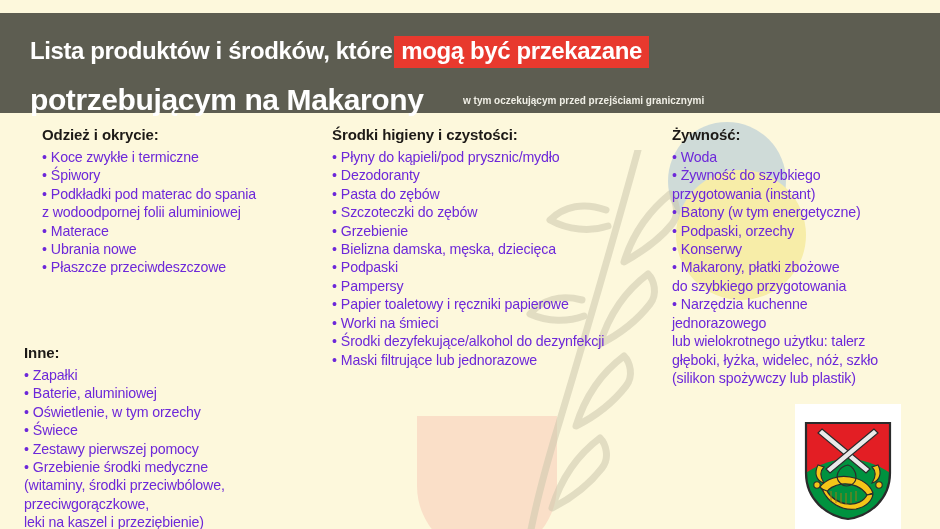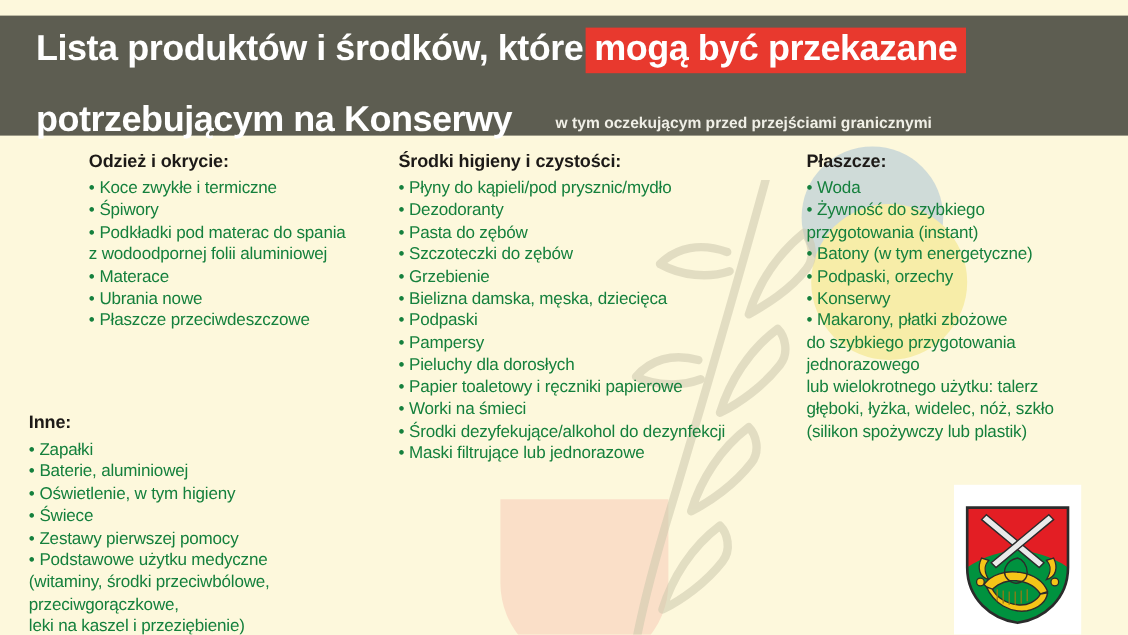"Lista produktów i środków, które" #title-line1 { font-size: 30px -> 24px; top: 10px -> 23px }
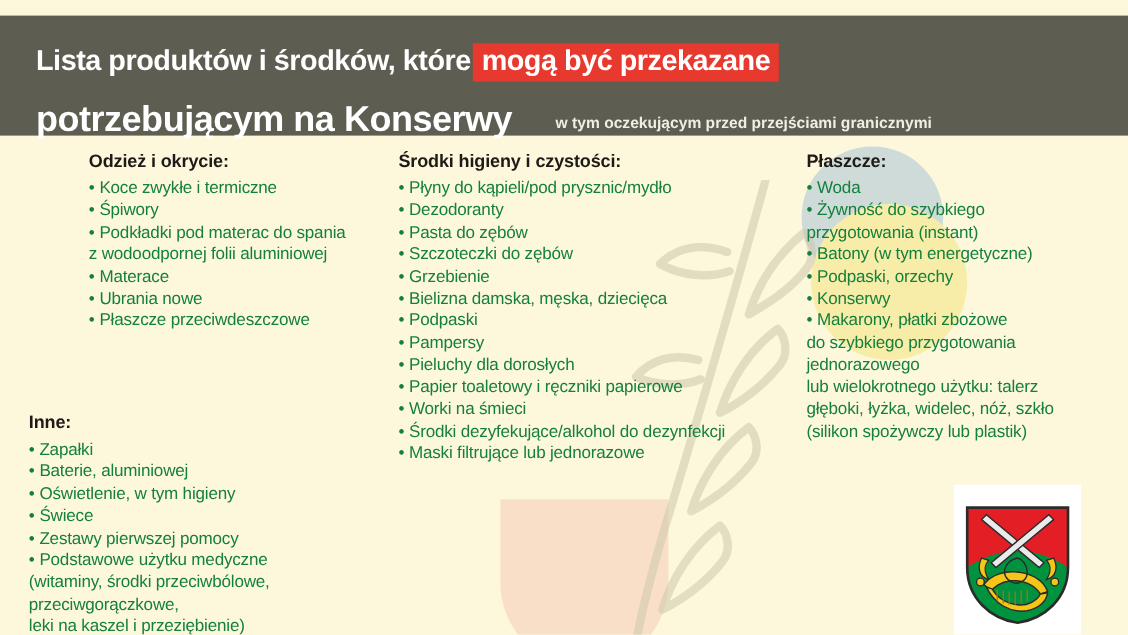"potrzebującym na Konserwy" div { text: Konserwy -> Makarony }
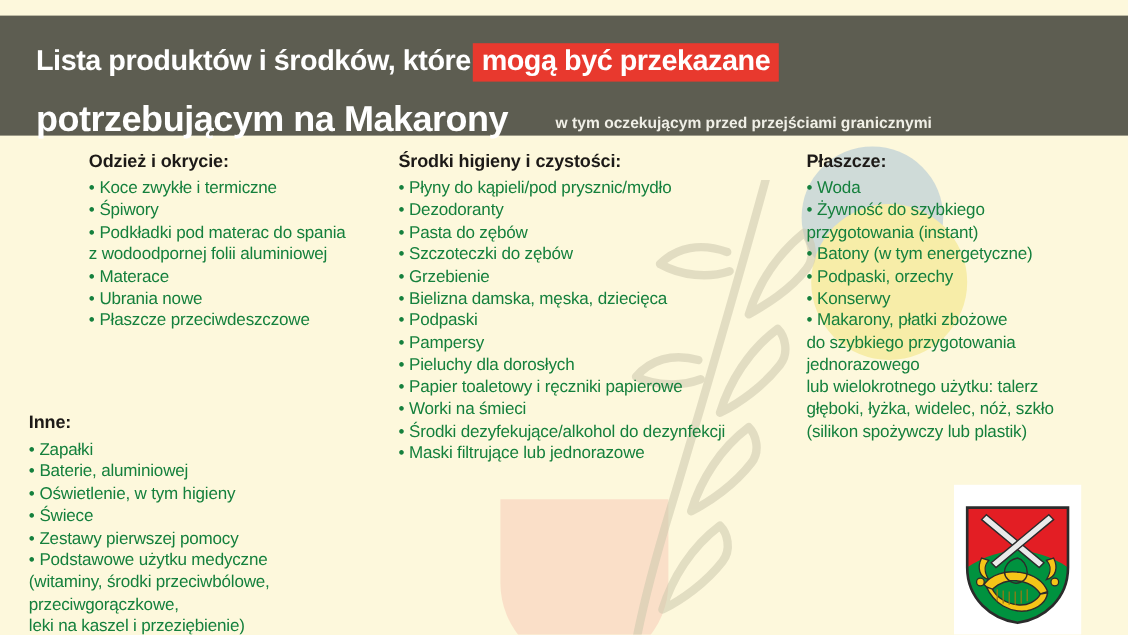"w tym oczekującym przed przejściami" #title-sub { font-size: 13px -> 10px }
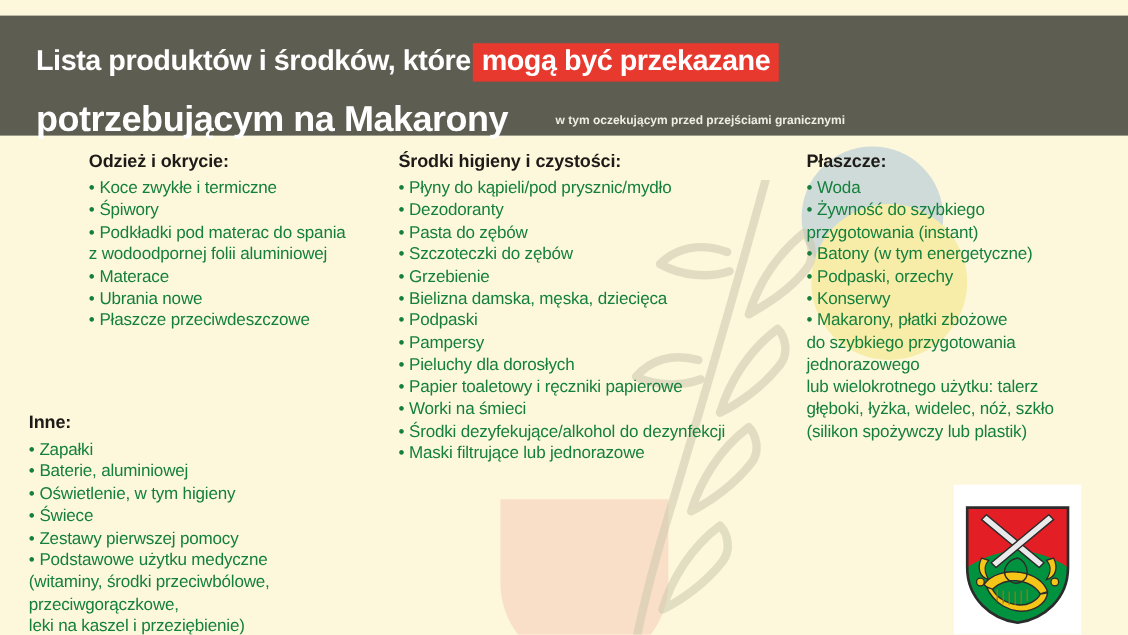"Odzież i okrycie:" #col-clothing { margin-left: 32px -> none }
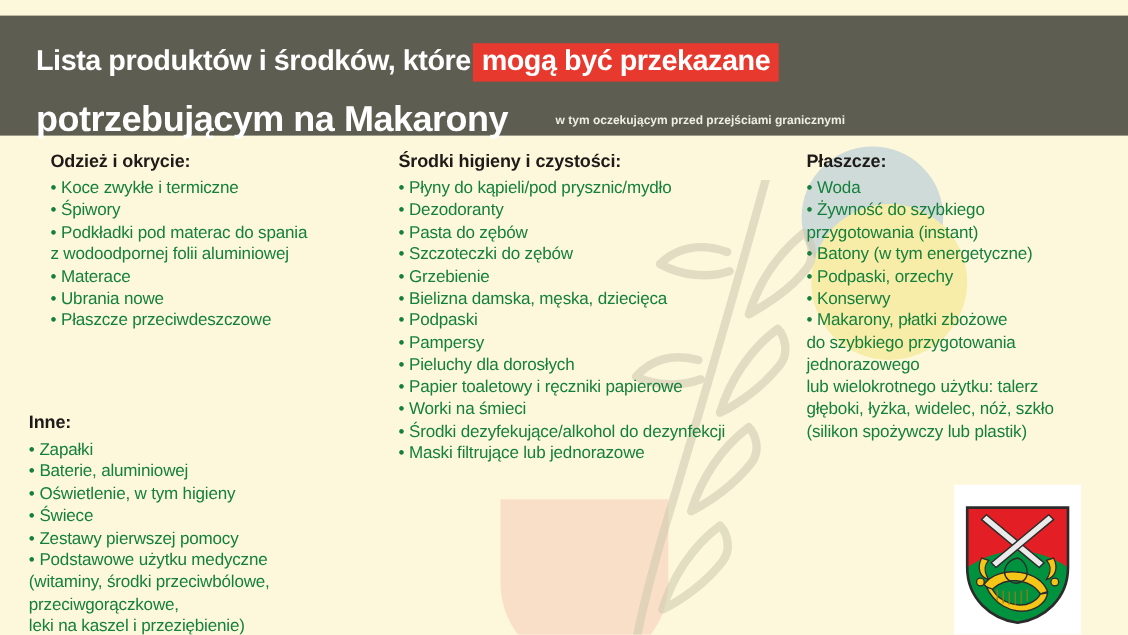"Płaszcze:" div.col-title { text: Płaszcze -> Żywność }
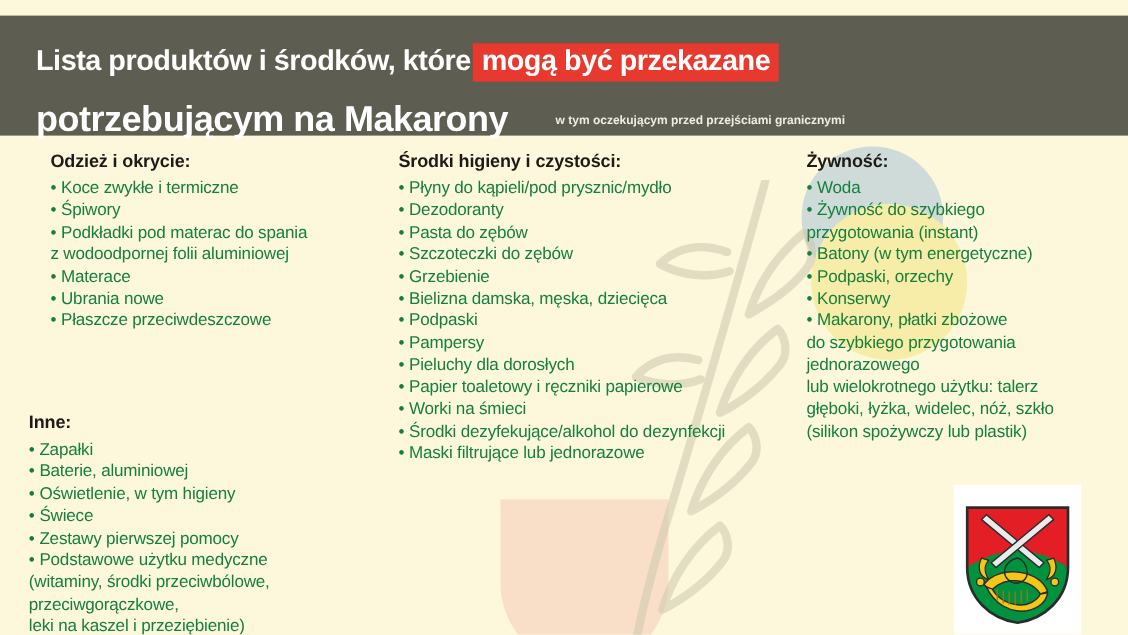"• Koce zwykłe i termiczne" .col li { color: #15803d -> #6d28d9 }
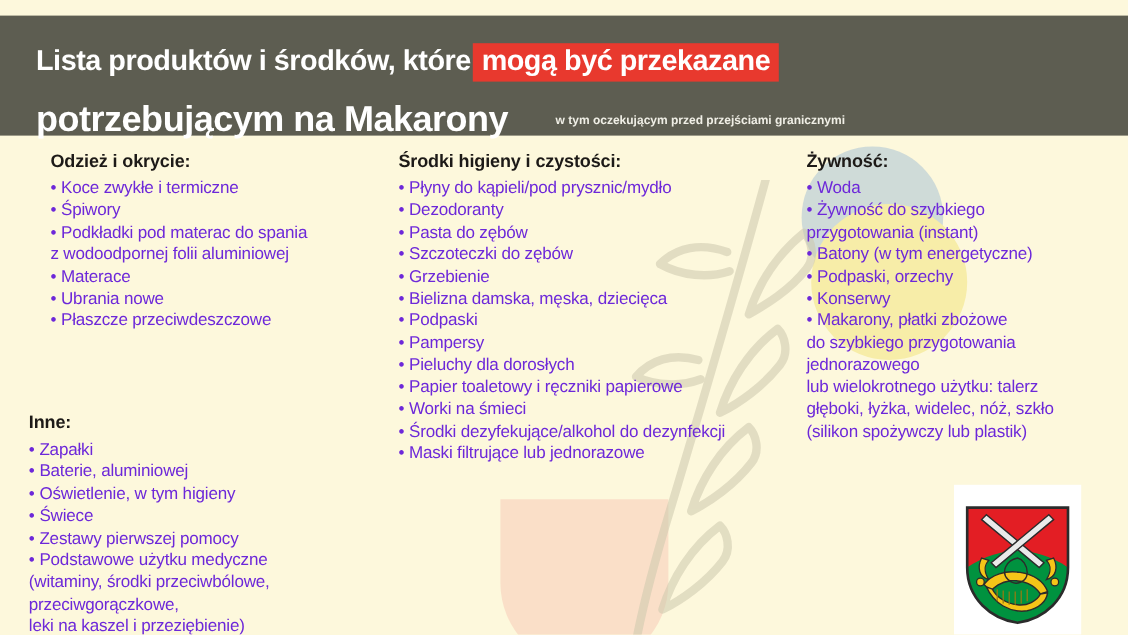"• Pieluchy dla dorosłych" li { html: <li><span>•</span><span>Pieluchy dla dorosłych</span></li> -> none }
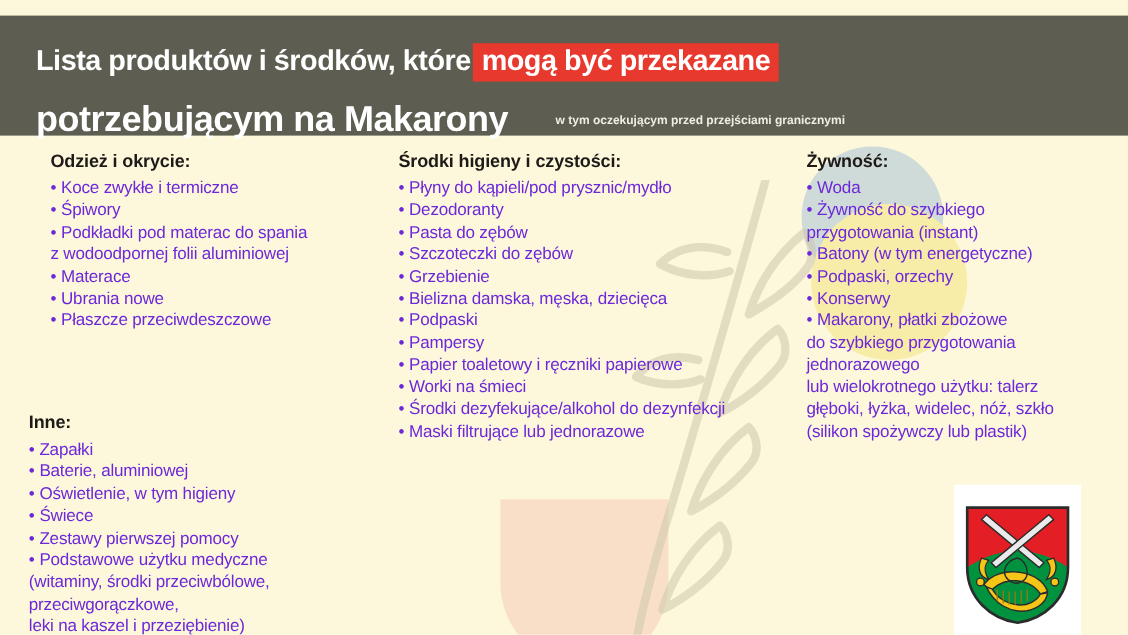"• Narzędzia kuchenne" li { html: none -> <li><span>•</span><span>Narzędzia kuchenne</span></li> }
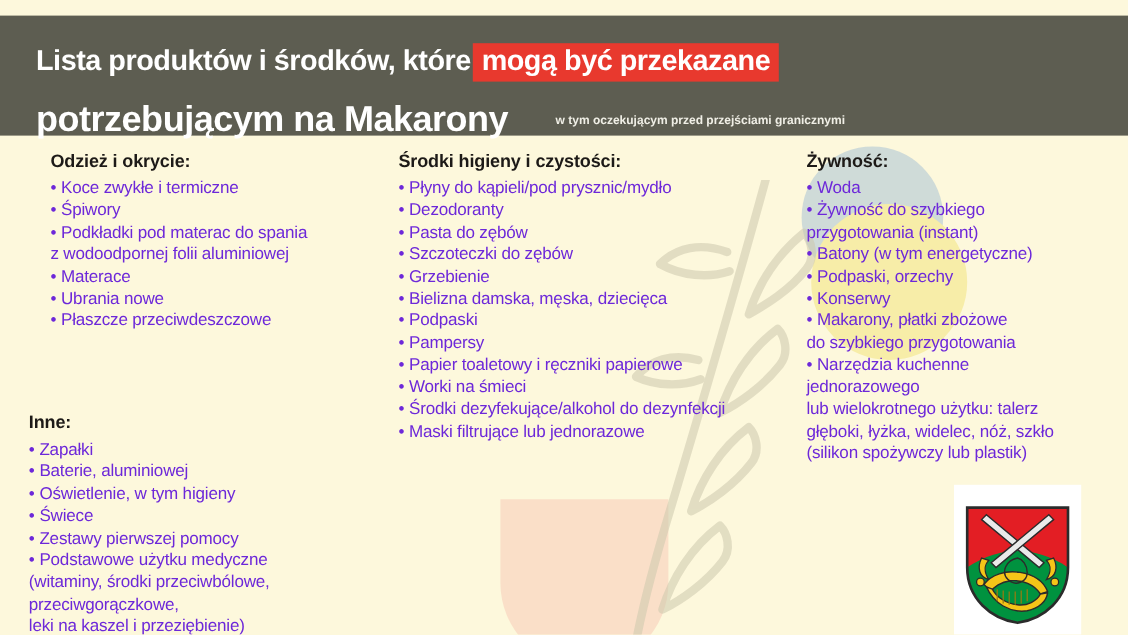"Oświetlenie, w tym higieny" span { text: higieny -> orzechy }
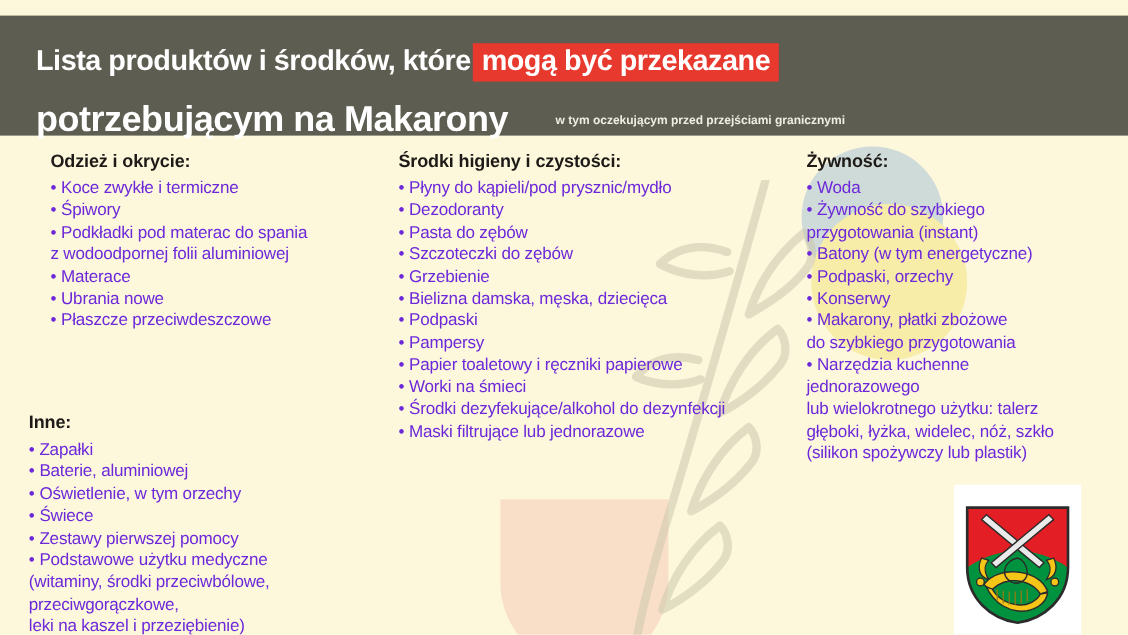"Podstawowe użytku medyczne" span { text: Podstawowe użytku -> Grzebienie środki }
